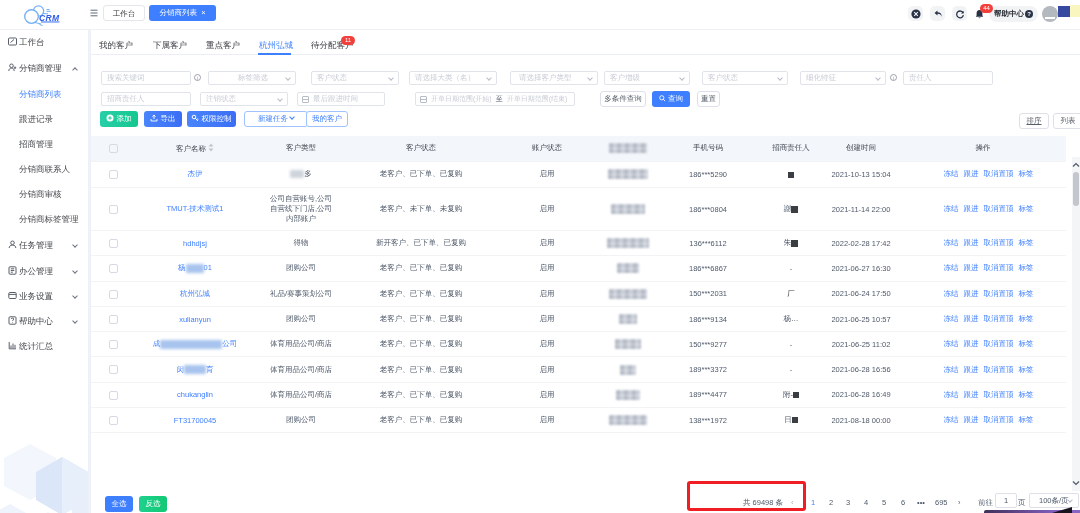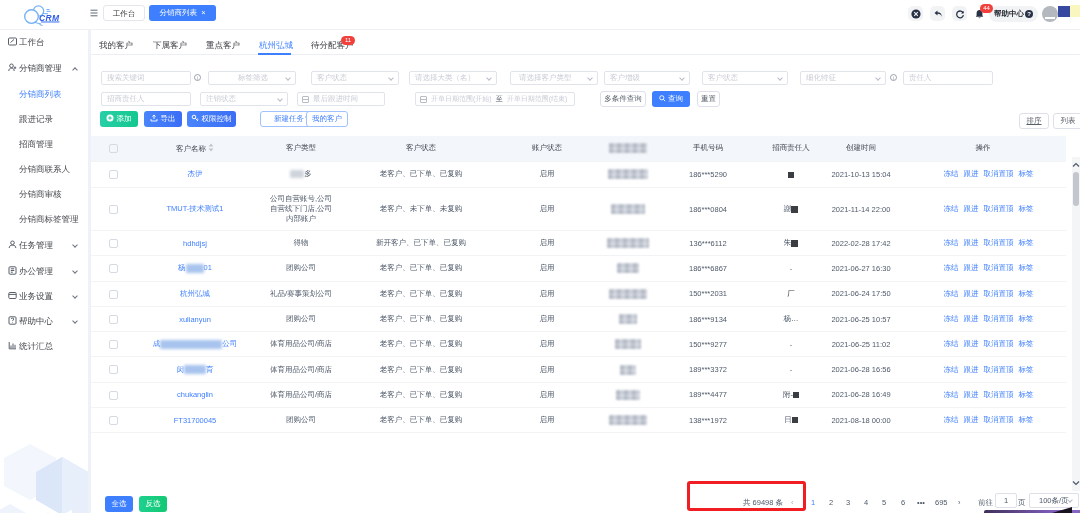"新建任务" div.btn { left: 169px -> 153px }
